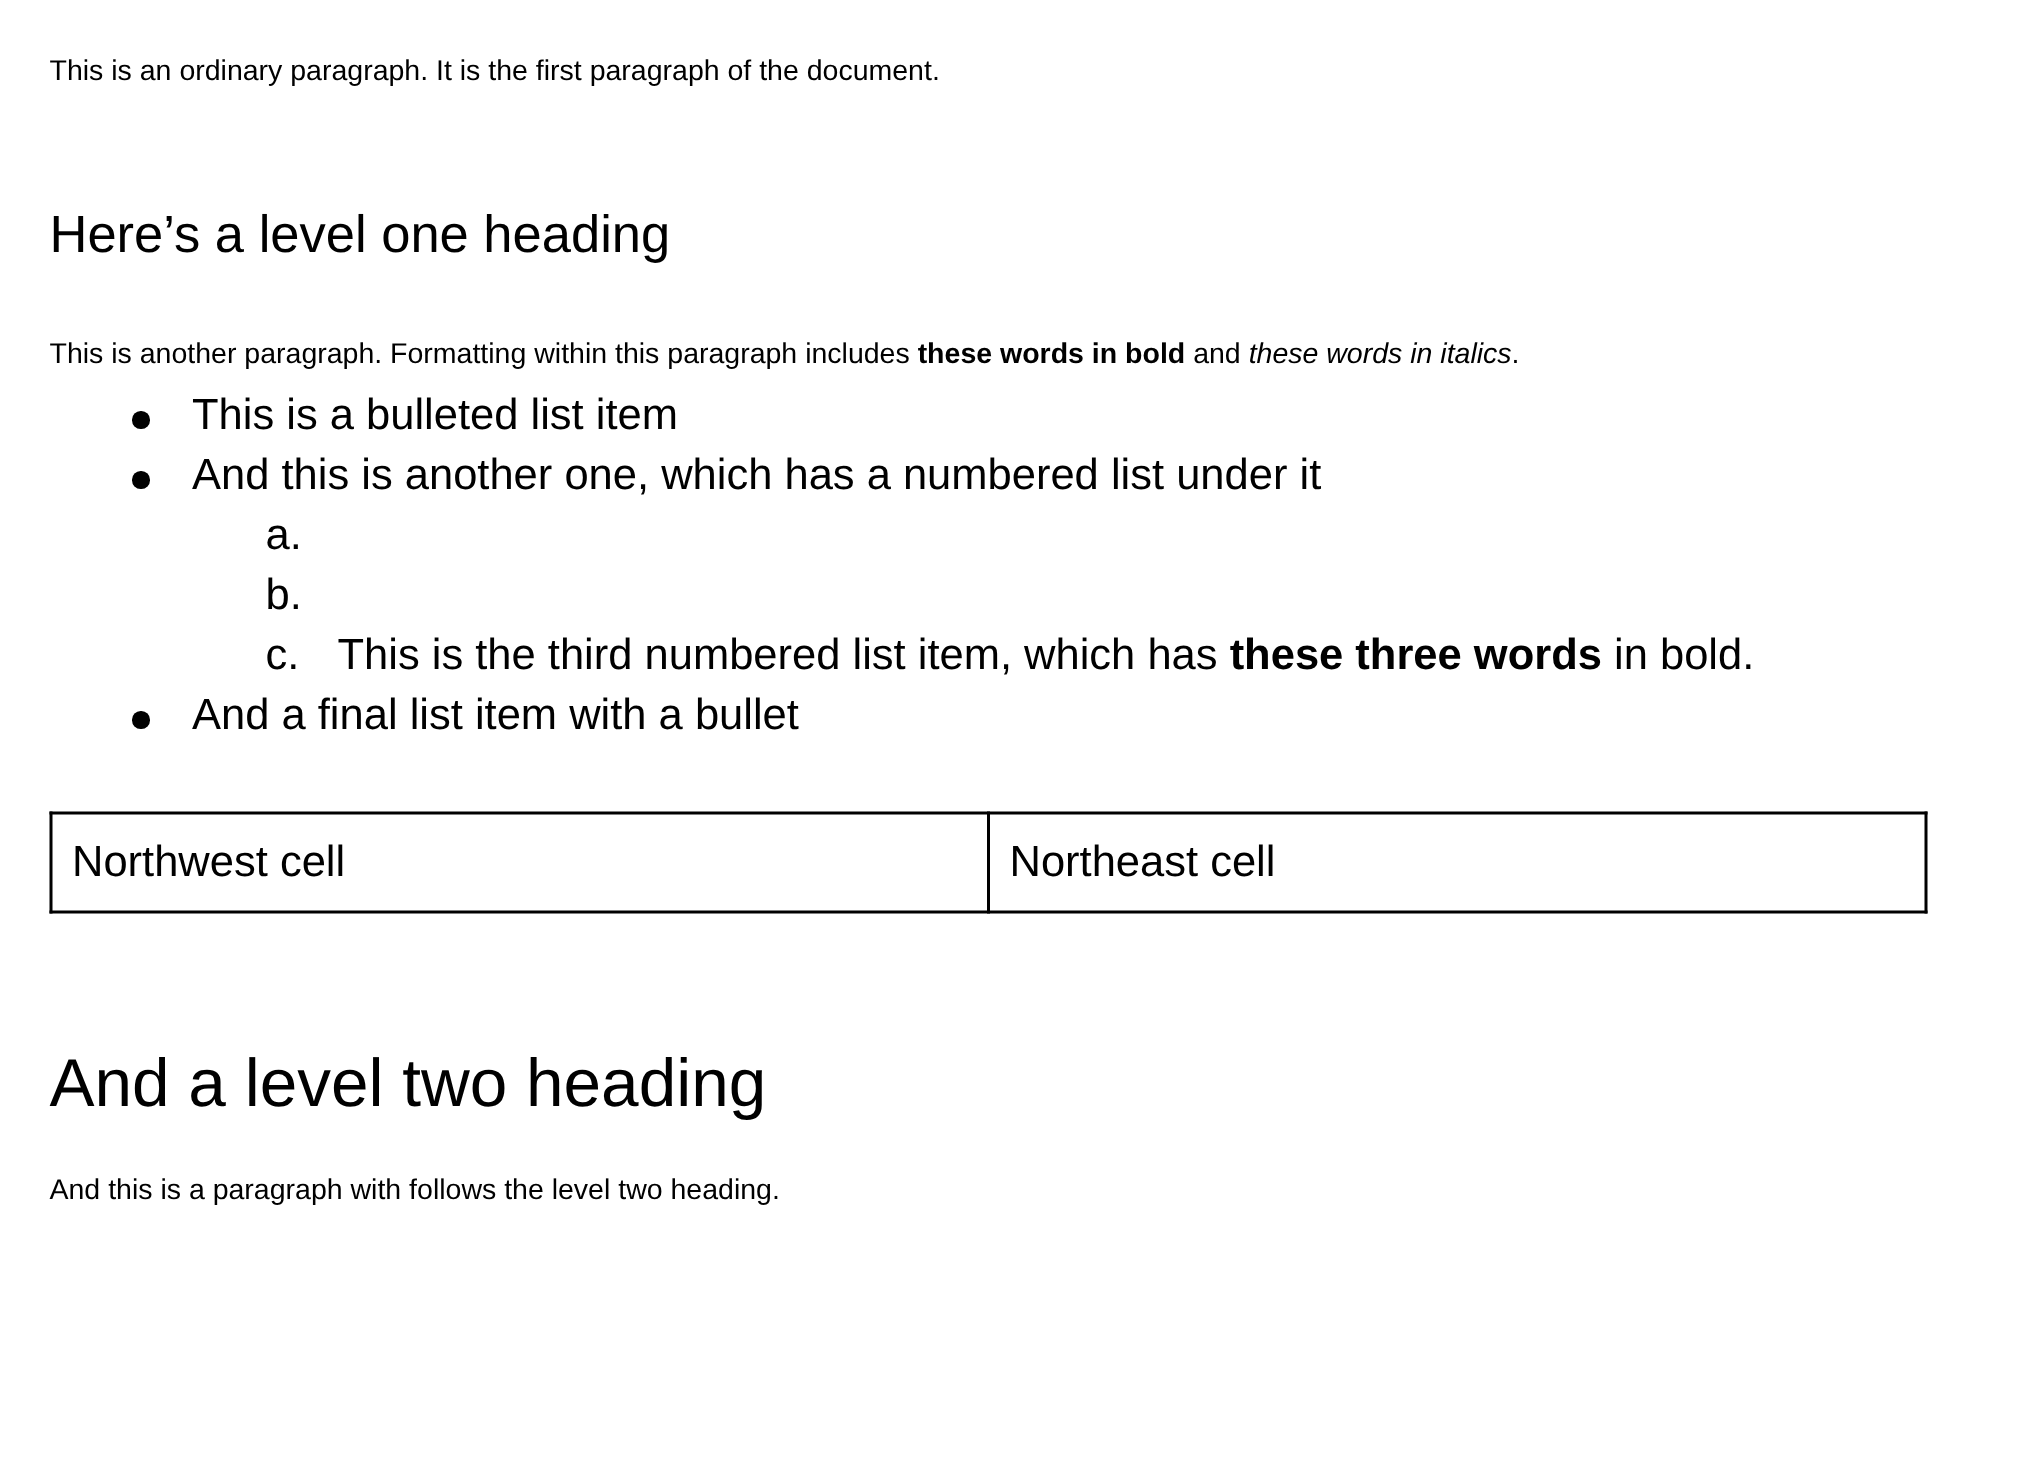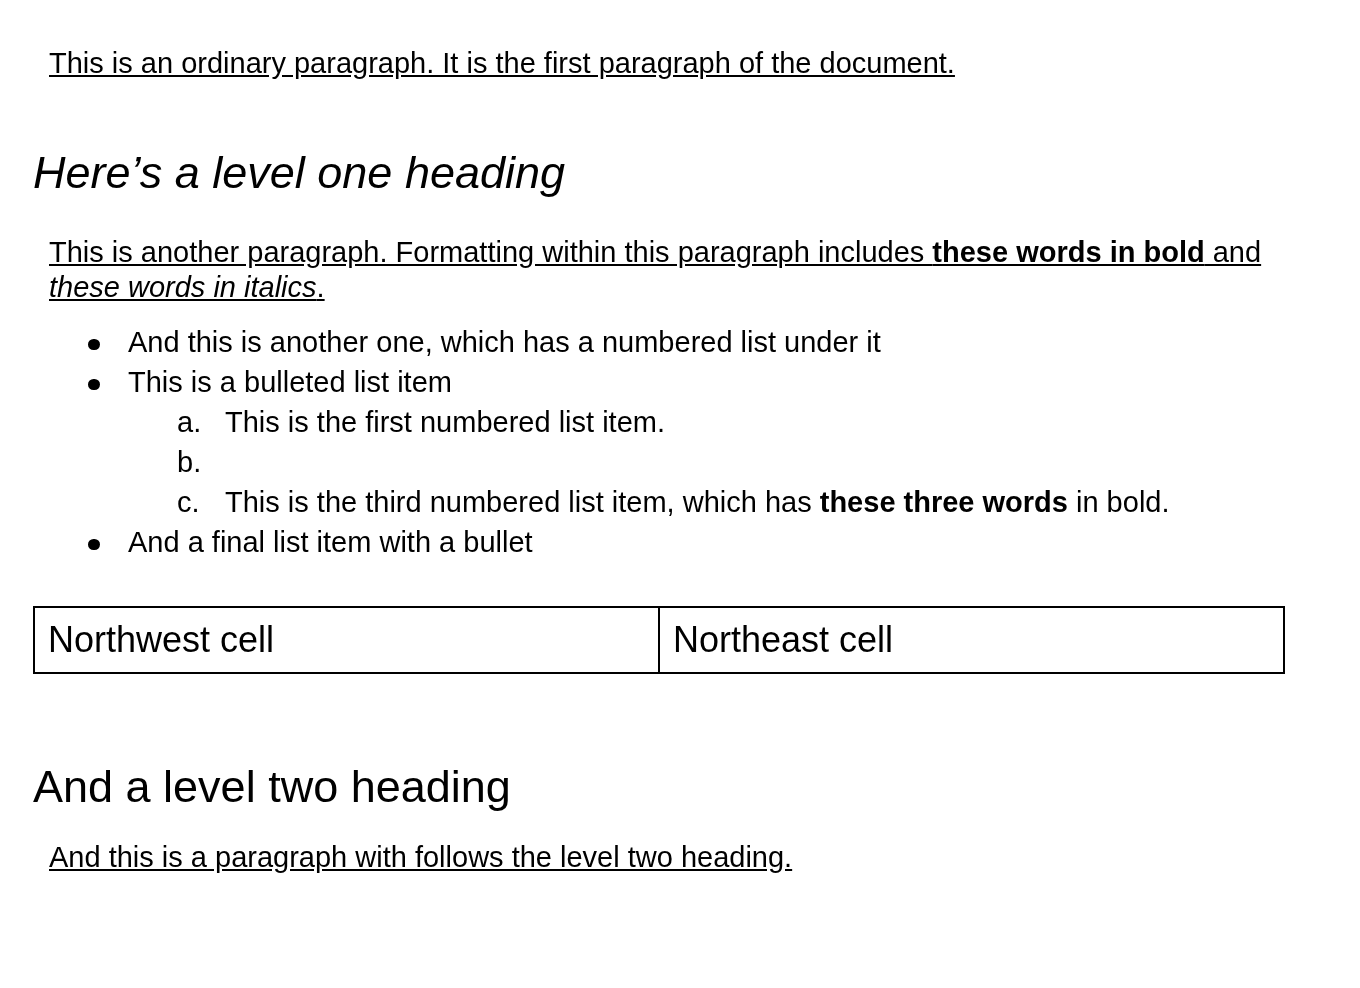"This is an ordinary paragraph." .para { font-size: 29px -> 19px; margin: 16px -> 0; text-decoration: underline -> none }
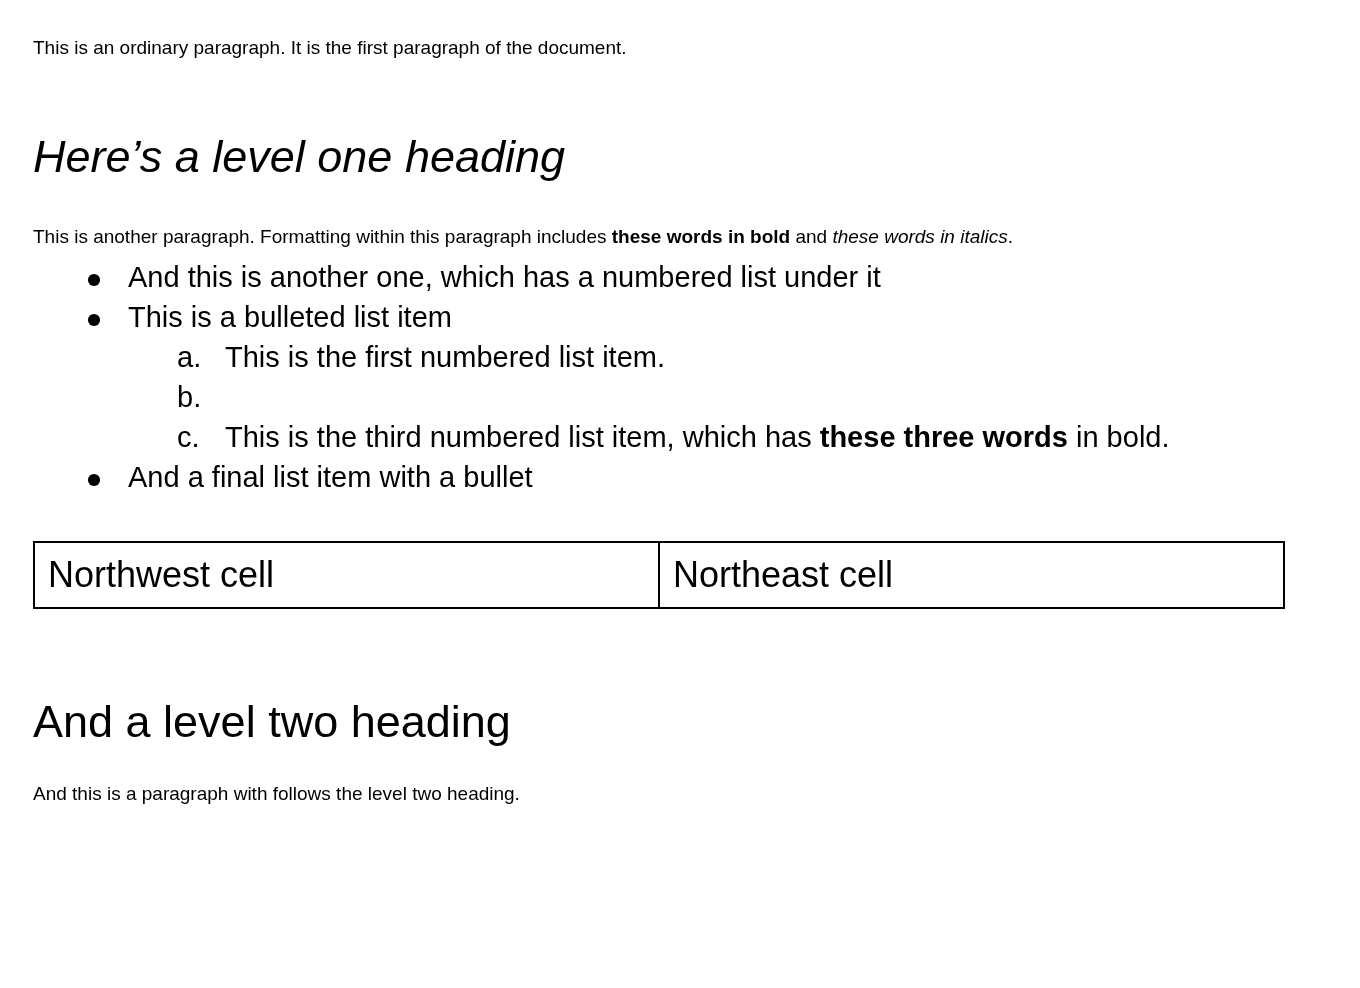"Here’s a level one heading" h1 { font-size: 45px -> 35px; font-style: italic -> none }
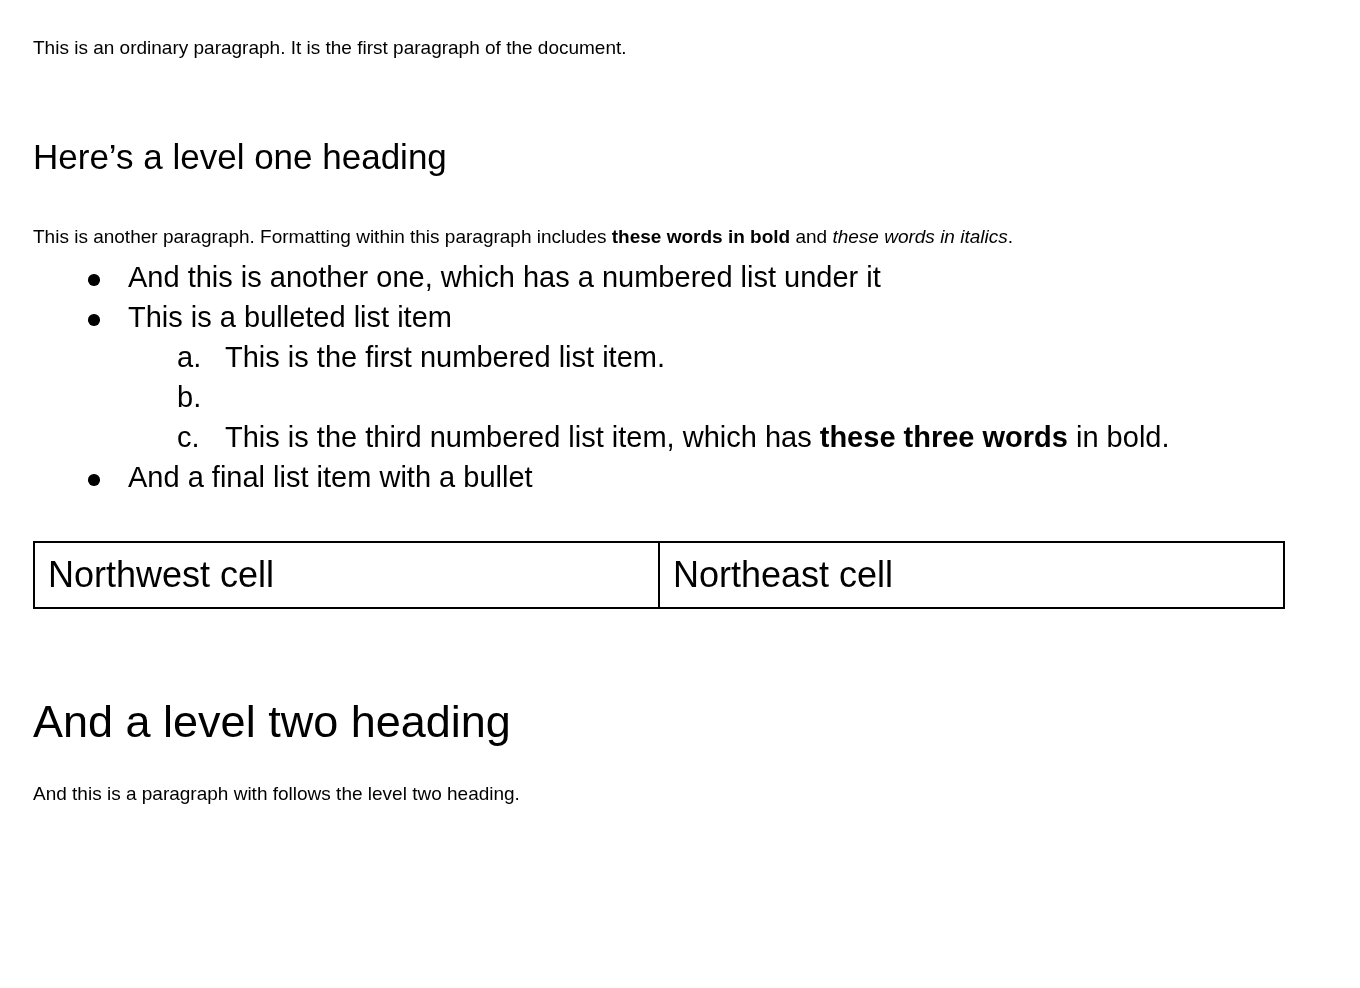"And this is another one," div.li { order: before "This is a bulleted list" -> after "This is a bulleted list" }
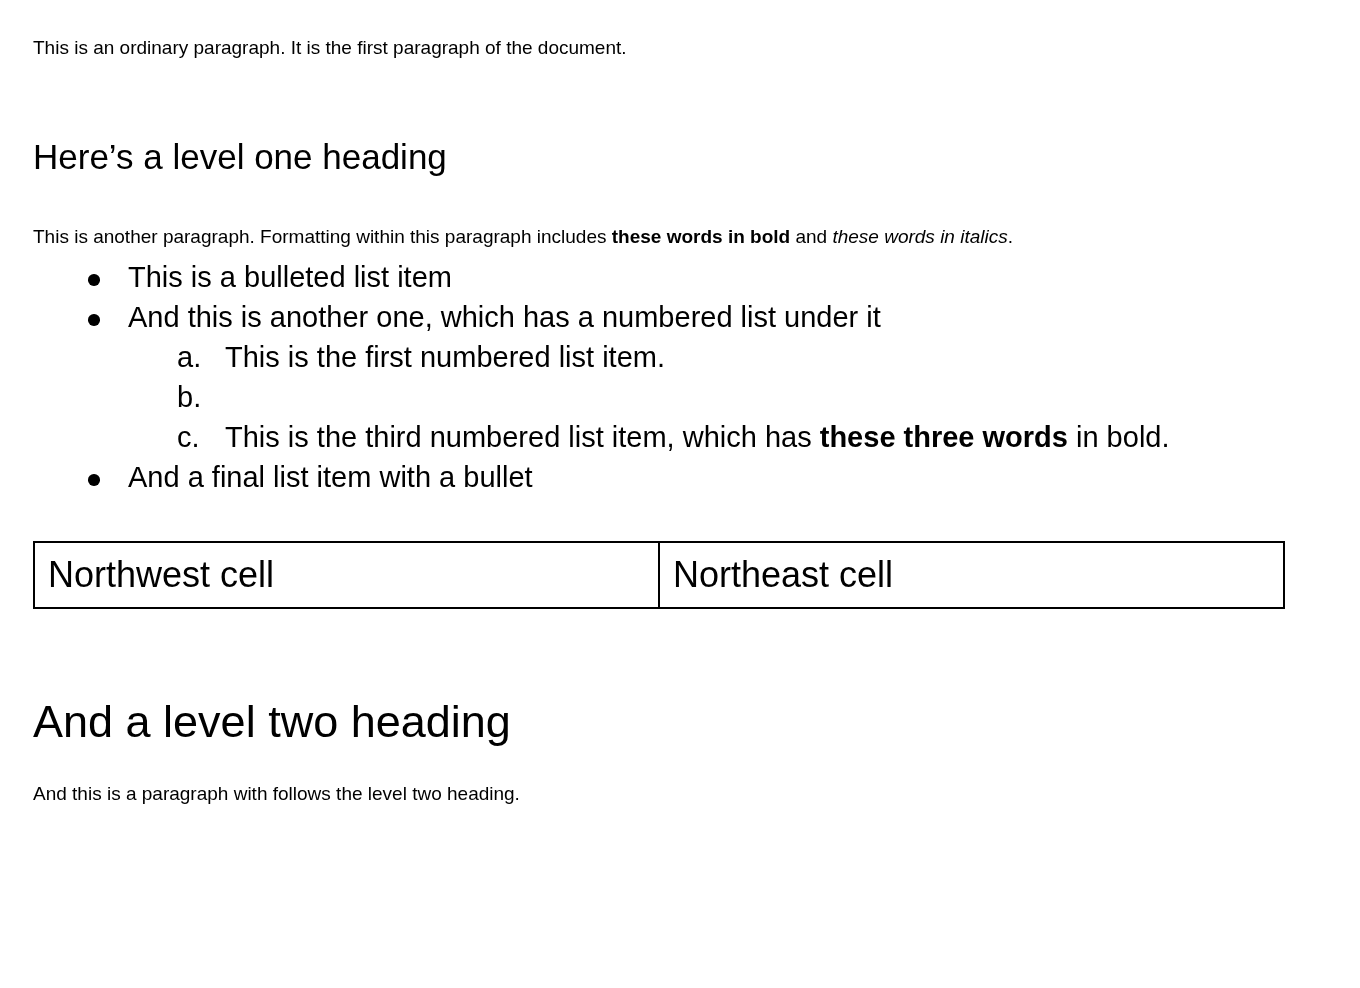"This is the first numbered" span.li-text { html: <span>This is the first numbered list item.</span> -> none }
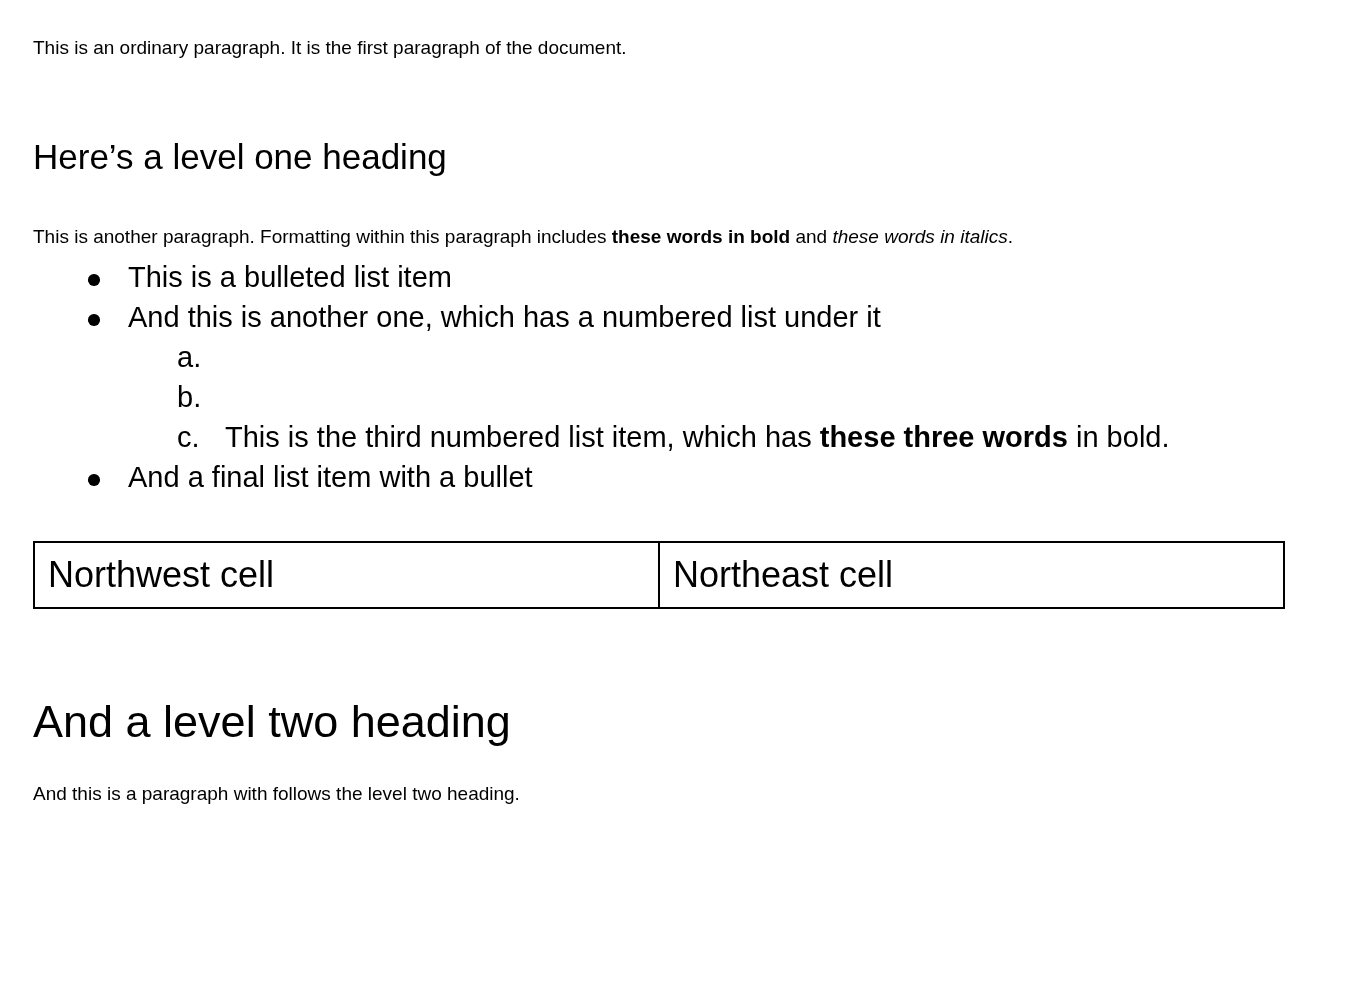"Northwest cell" table.grid td { font-size: 36px -> 29px }
